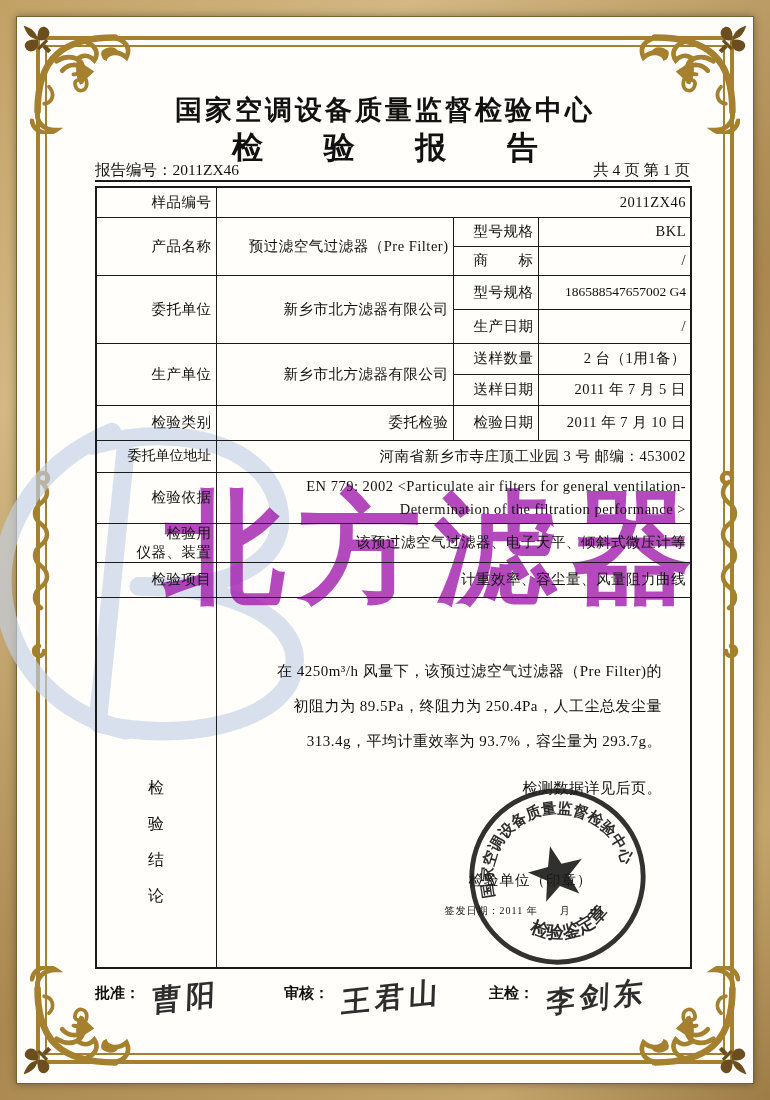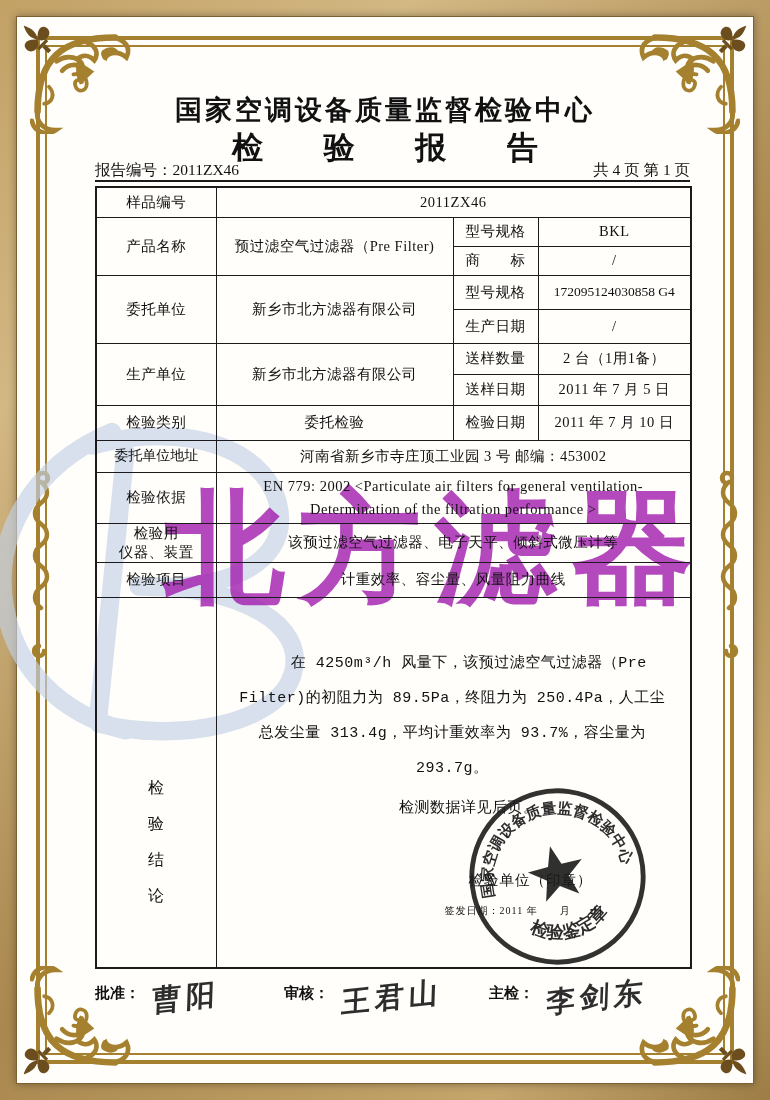"样品编号" table.report td { text-align: center -> right }
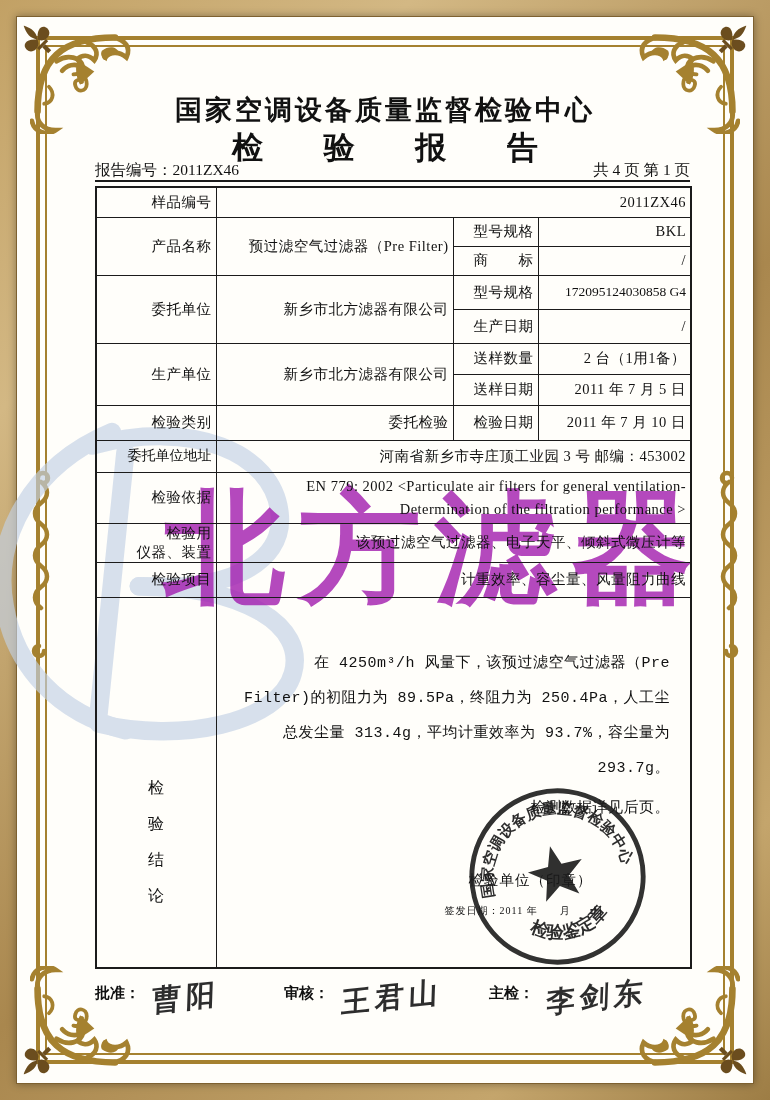"172095124030858 G4" td { text: 172095124030858 -> 186588547657002 }
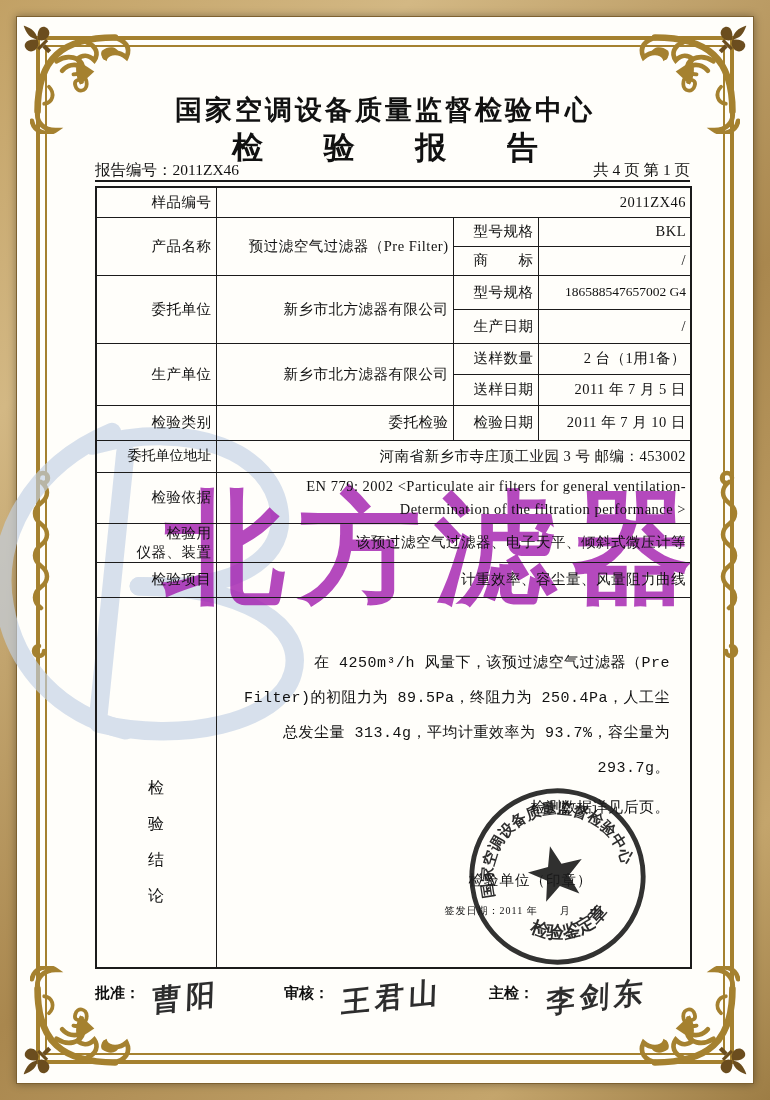"在 4250m³/h 风量下，该预过滤空气过滤器（Pre" .conc-para p { font-family: Liberation Mono, monospace -> none; margin: 4px -> 12px }
